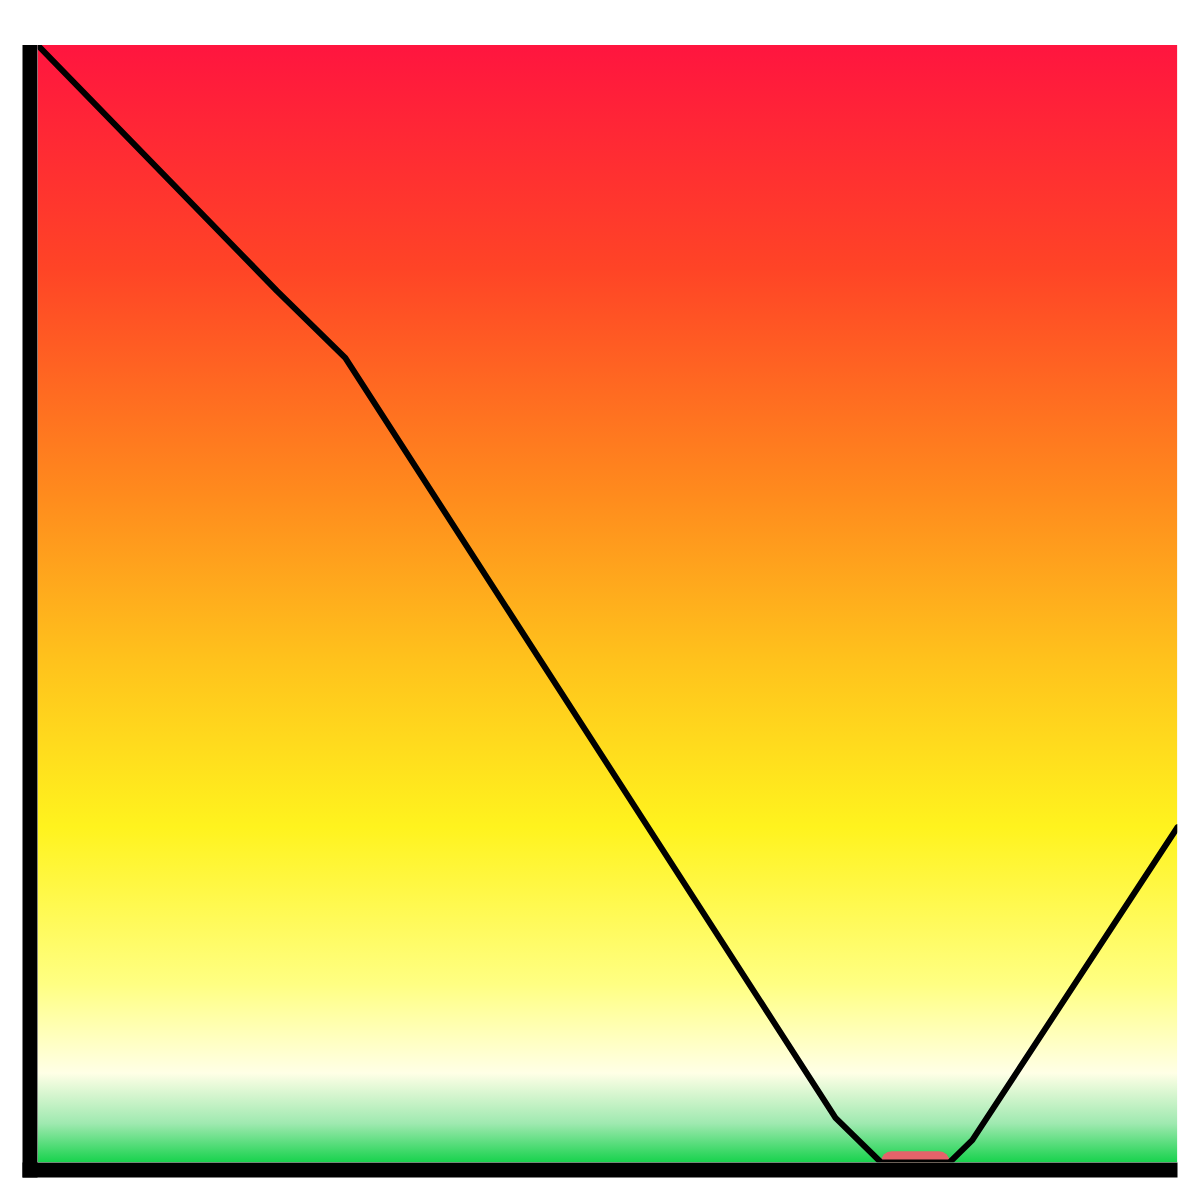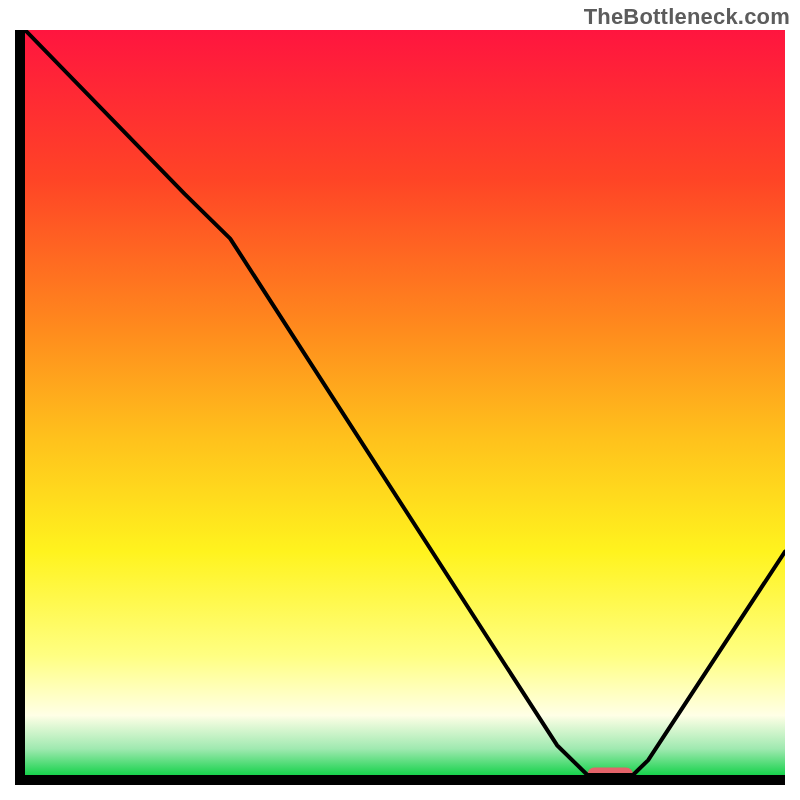"TheBottleneck.com" div.watermark { html: <div>TheBottleneck.com</div> -> none }
